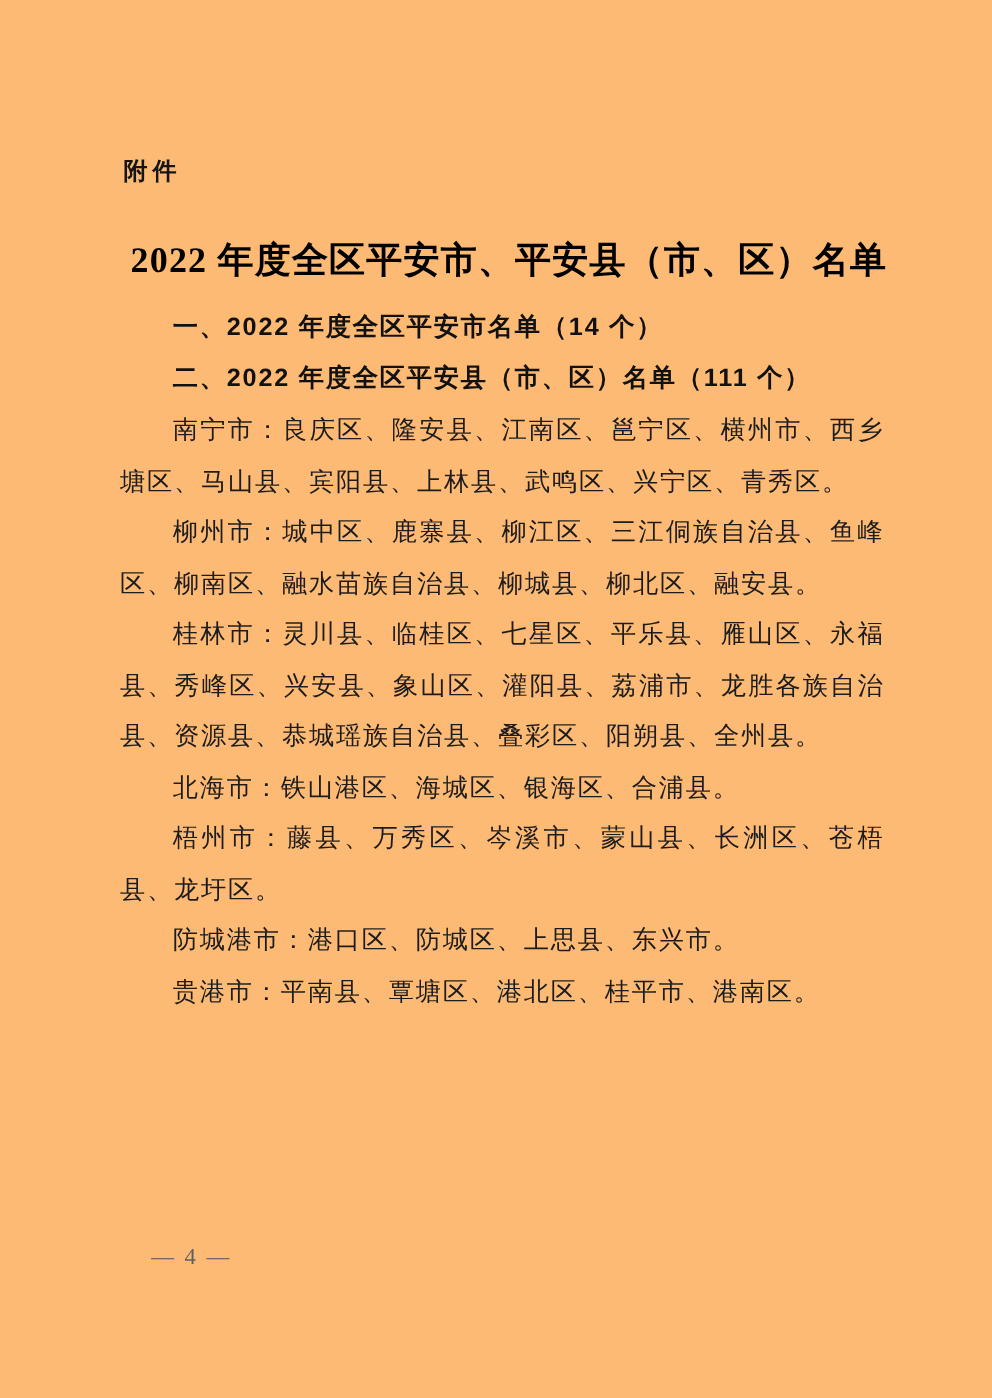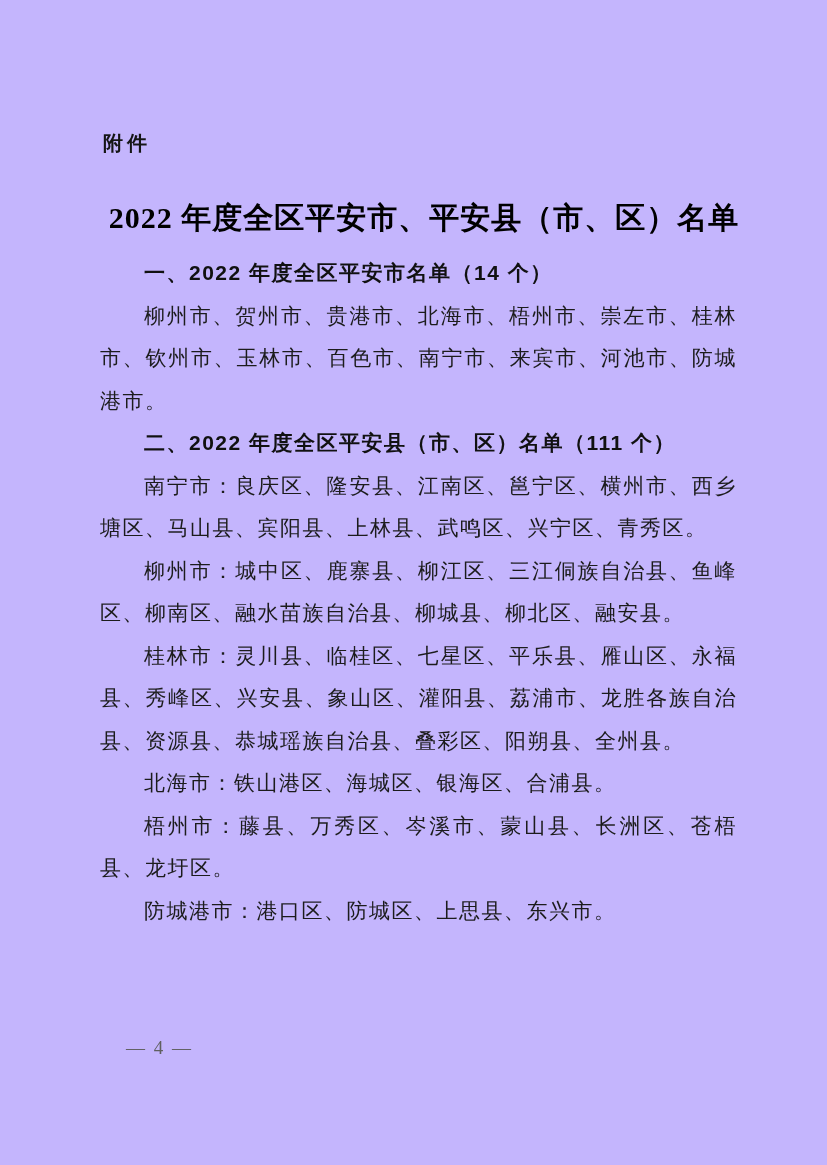"附件" .page { background: #c4b5fd -> #fdba74 }
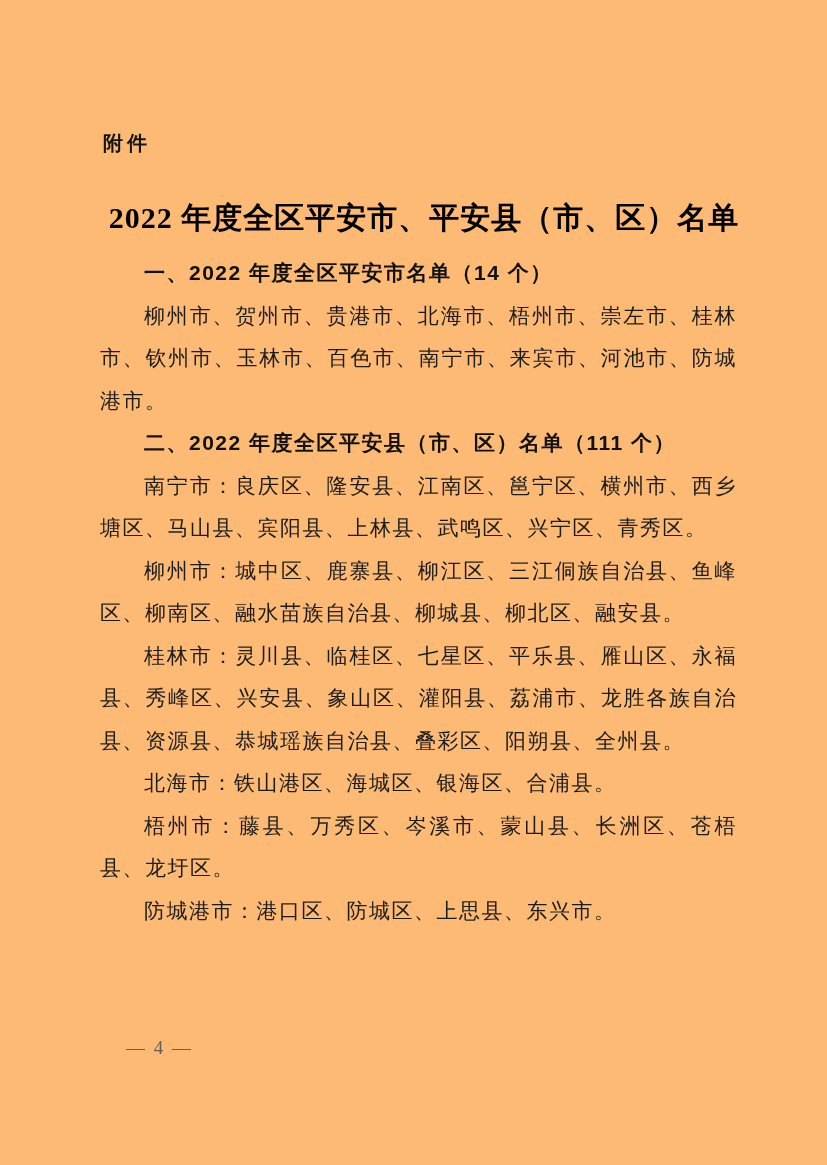"柳州市、贺州市、贵港市、北海市、梧州市、崇左市、桂林市、钦州市、玉林市、百色市、" p { html: <p>柳州市、贺州市、贵港市、北海市、梧州市、崇左市、桂林市、钦州市、玉林市、百色市、南宁市、来宾市、河池市、防城港市。</p> -> none }
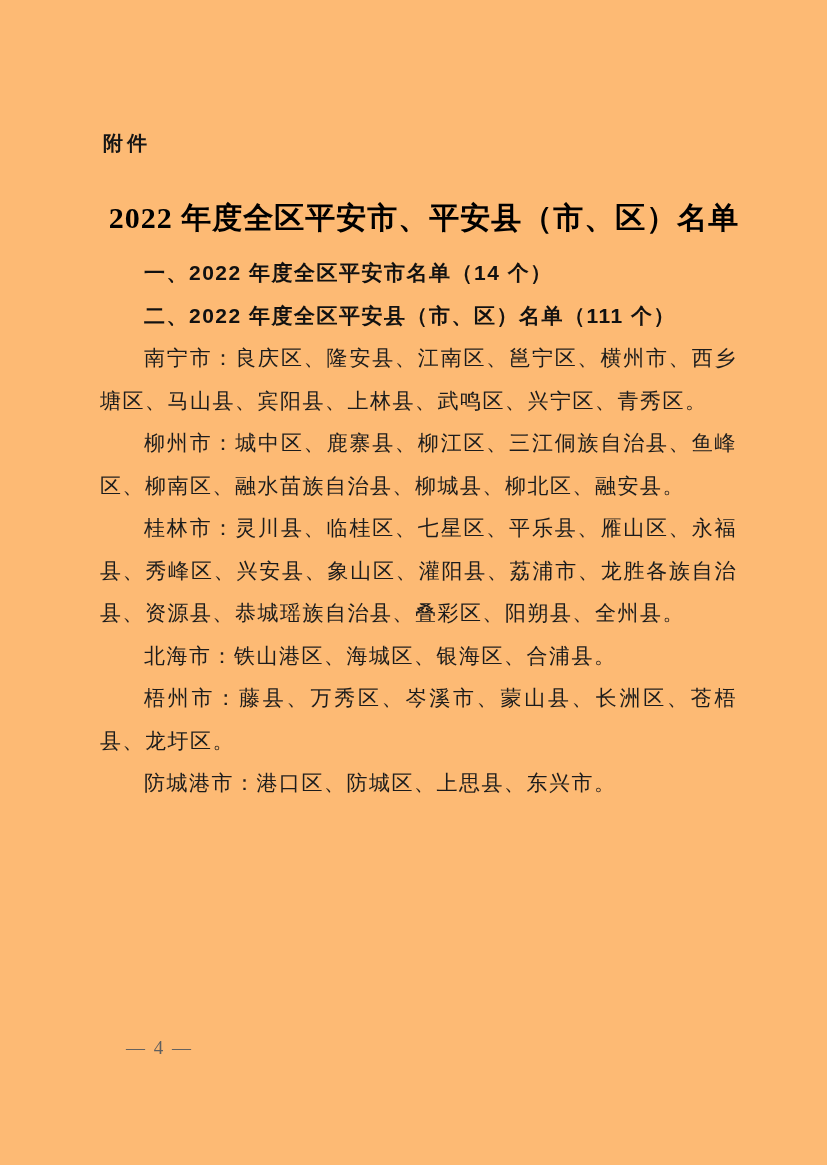"贵港市：平南县、覃塘区、港北区、桂平市、港南区。" p { html: none -> <p>贵港市：平南县、覃塘区、港北区、桂平市、港南区。</p> }
